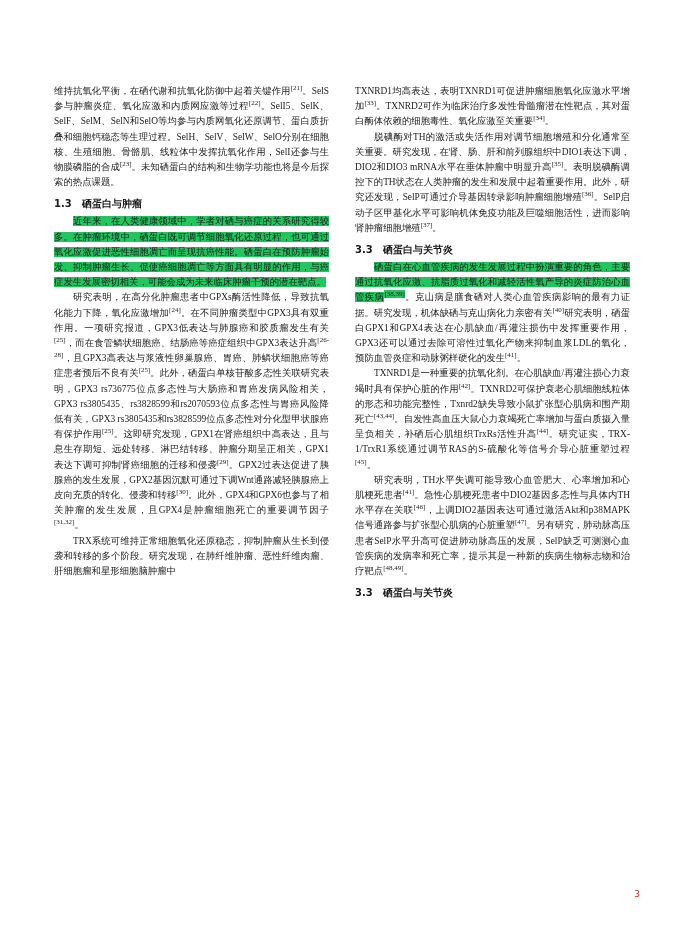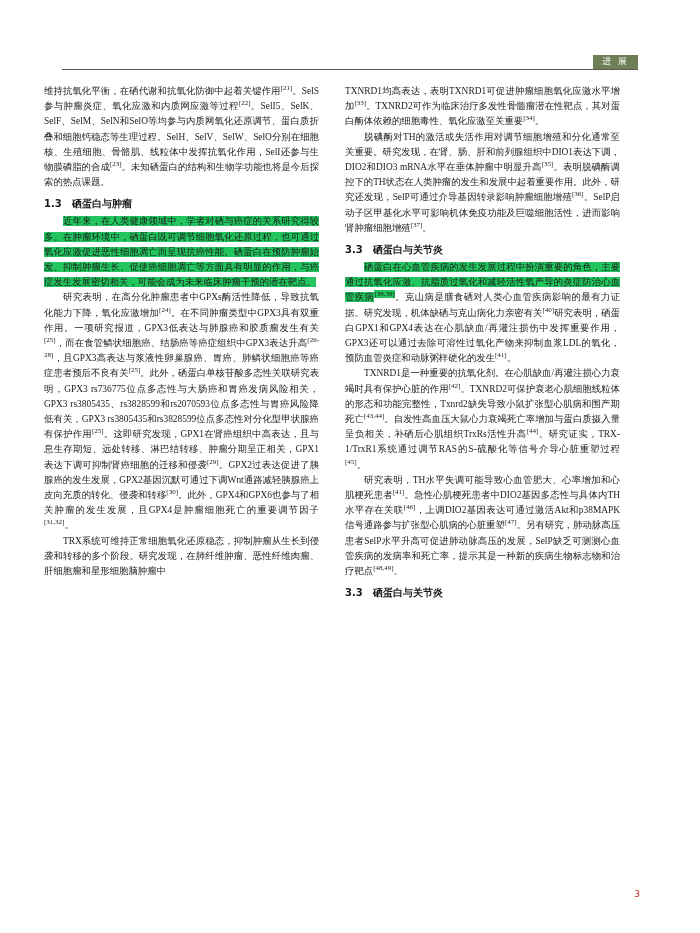"进 展" div.header-band { html: <div> <span>进 展</span> <div></div> </div> -> none }
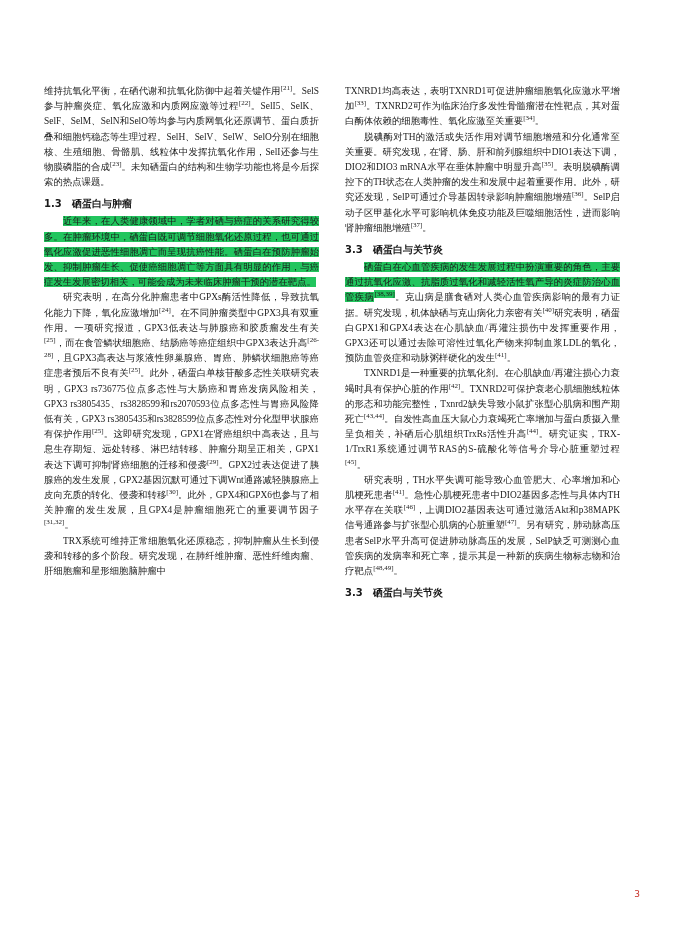"维持抗氧化平衡，在硒代谢和抗氧化防御中起着关键作用[21]。SelS参与肿瘤炎症" .columns { left: 44px -> 54px }
